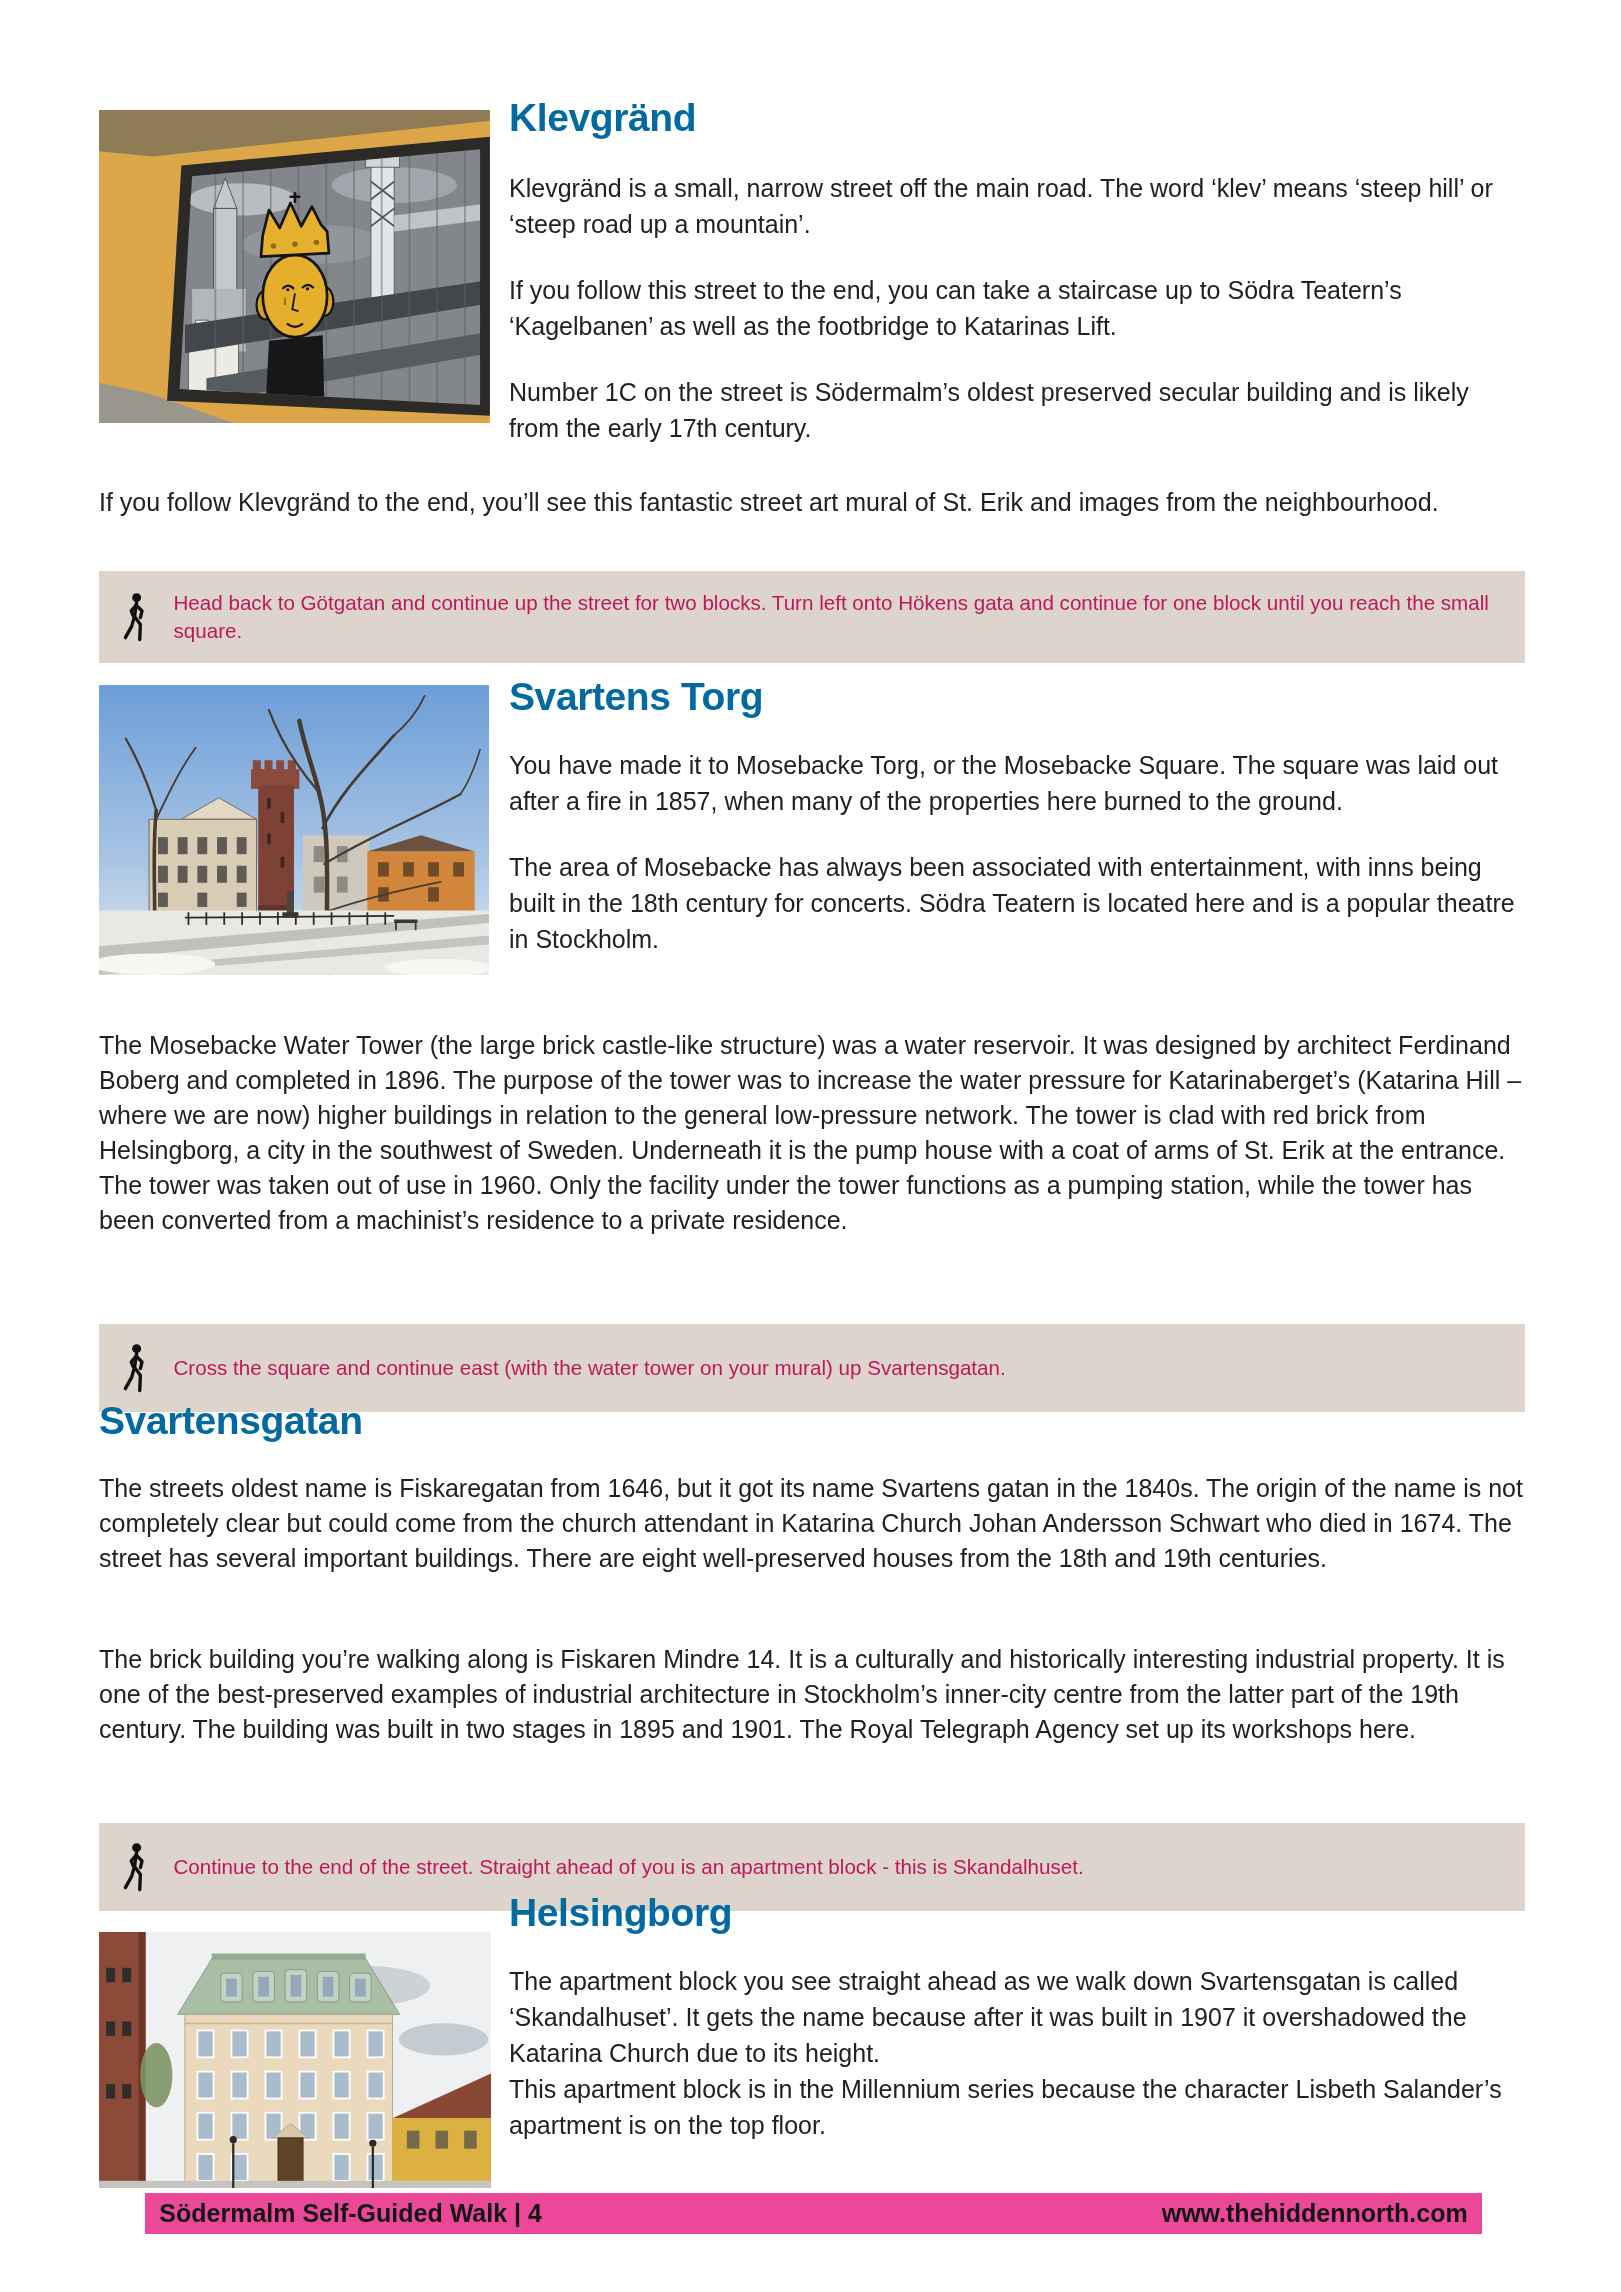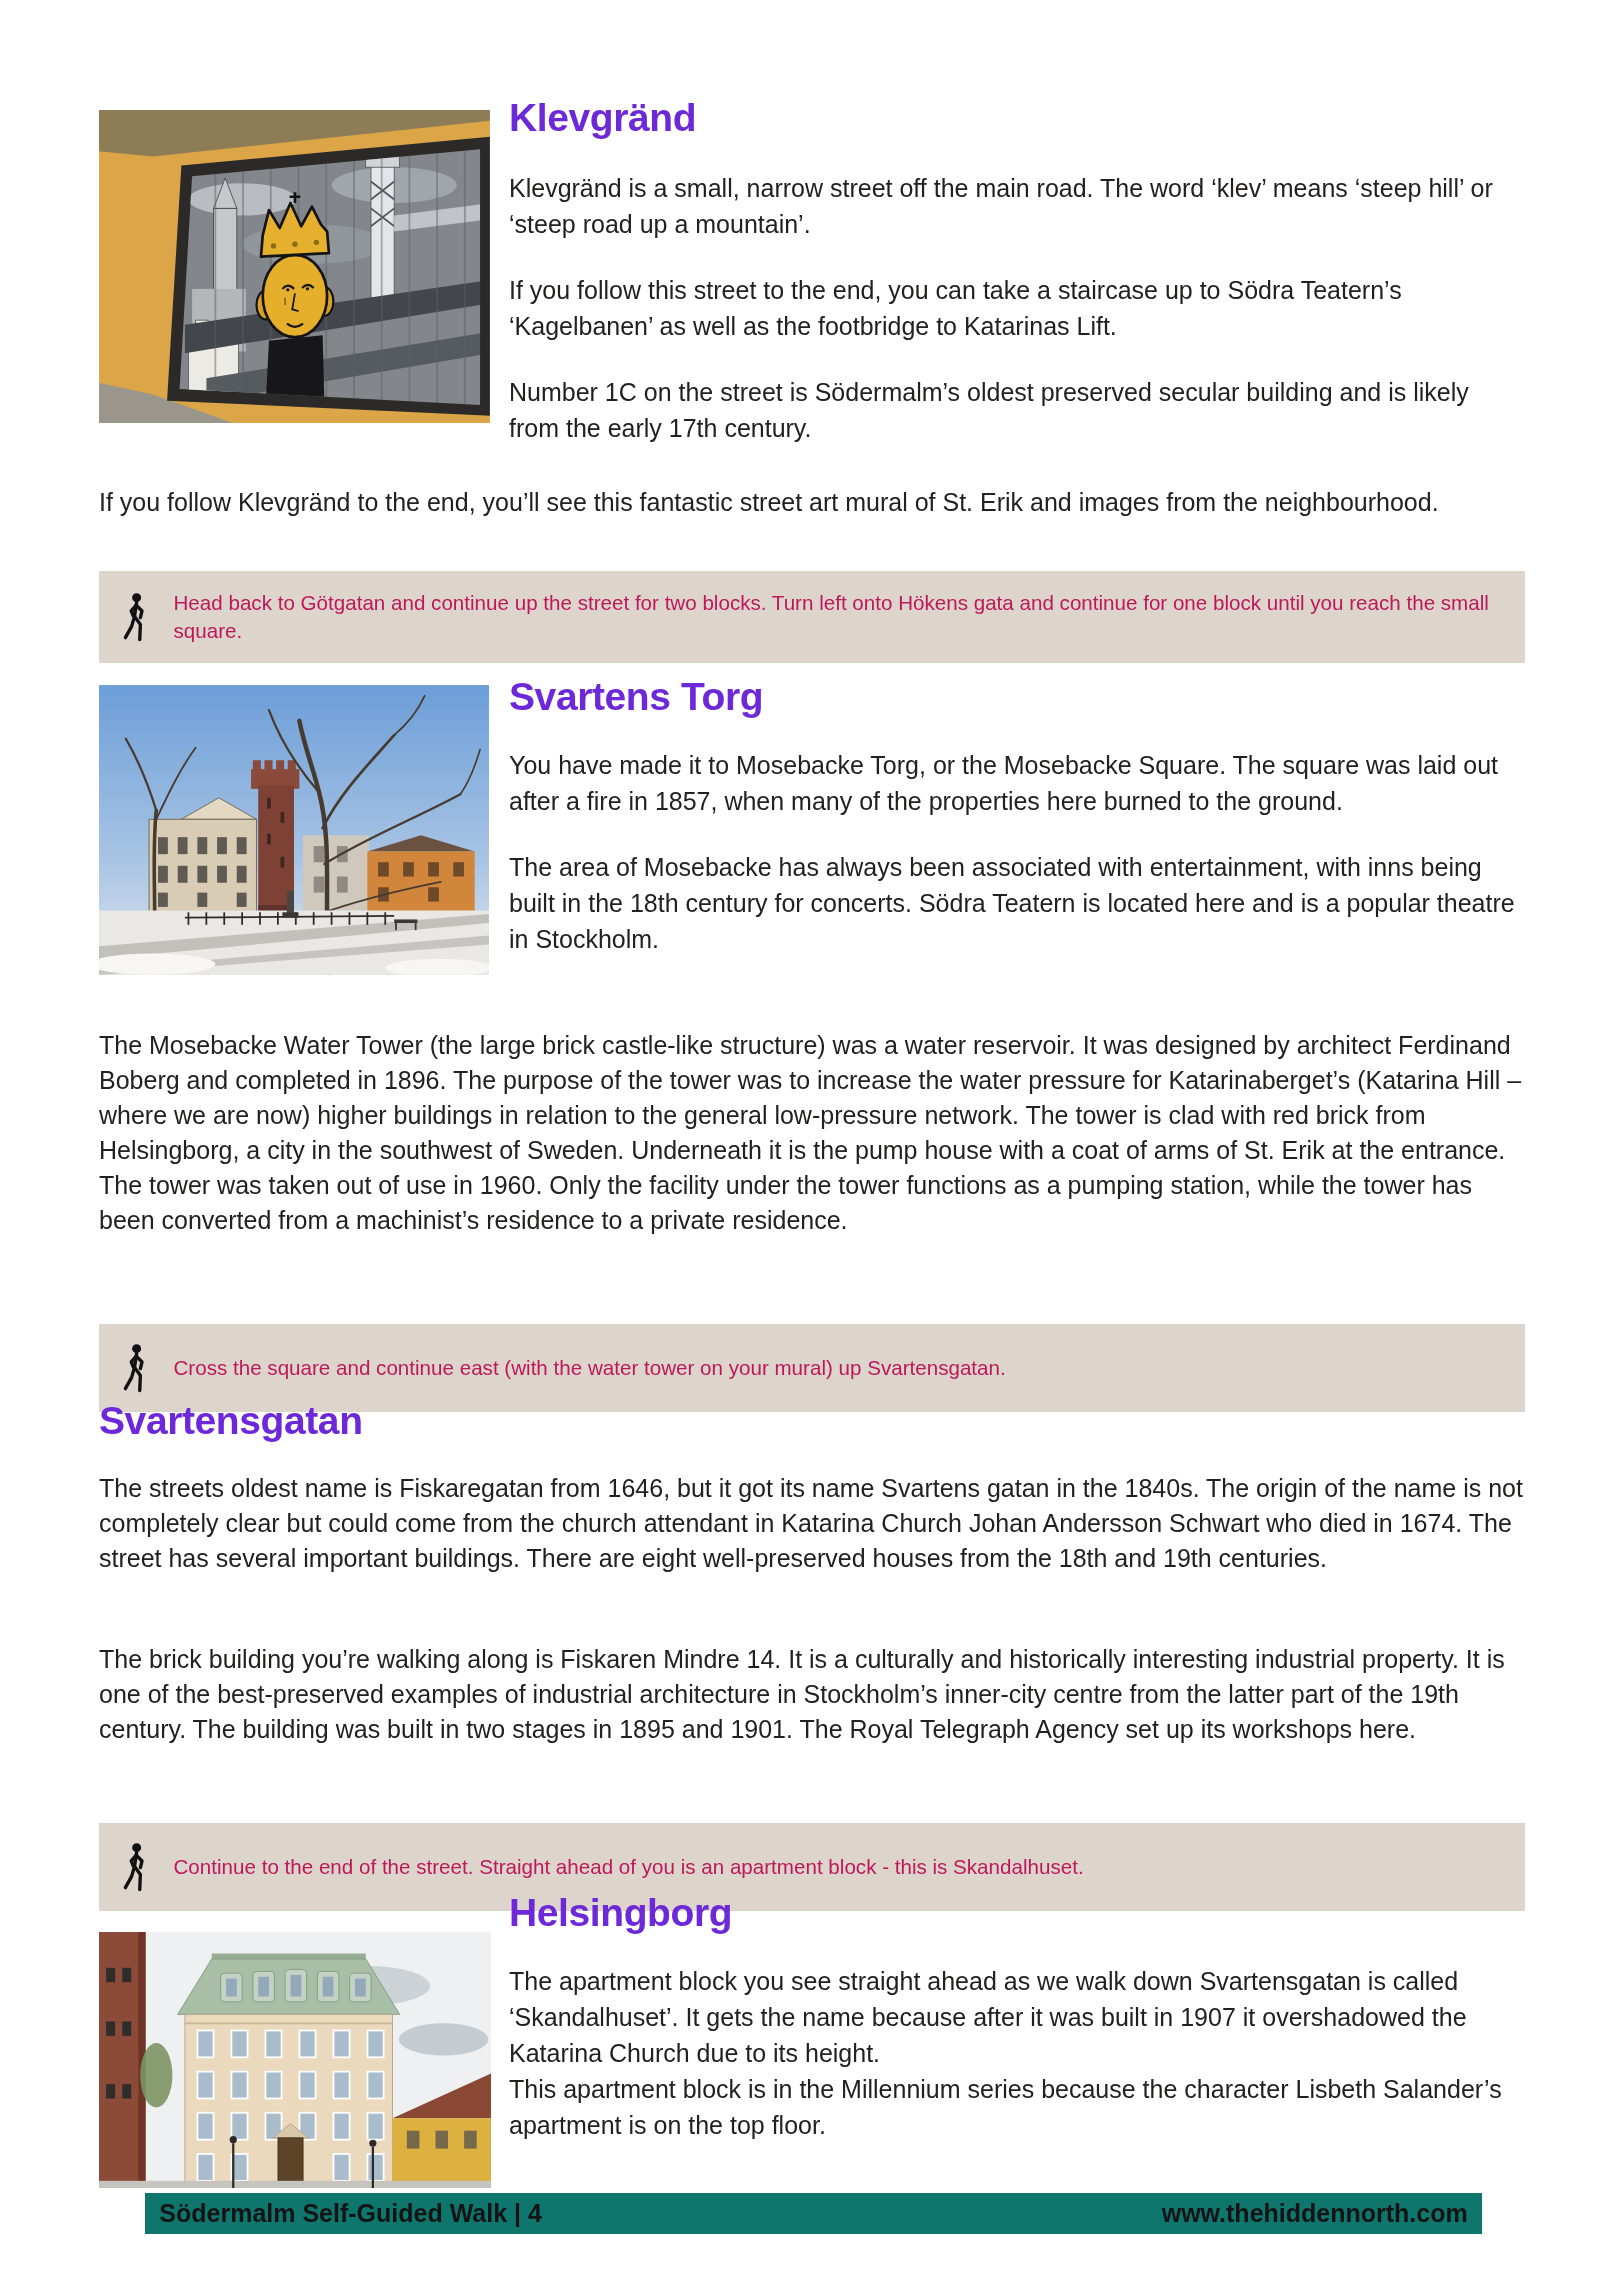"Klevgränd" h2.sec-title { color: #6d28d9 -> #0369a1 }
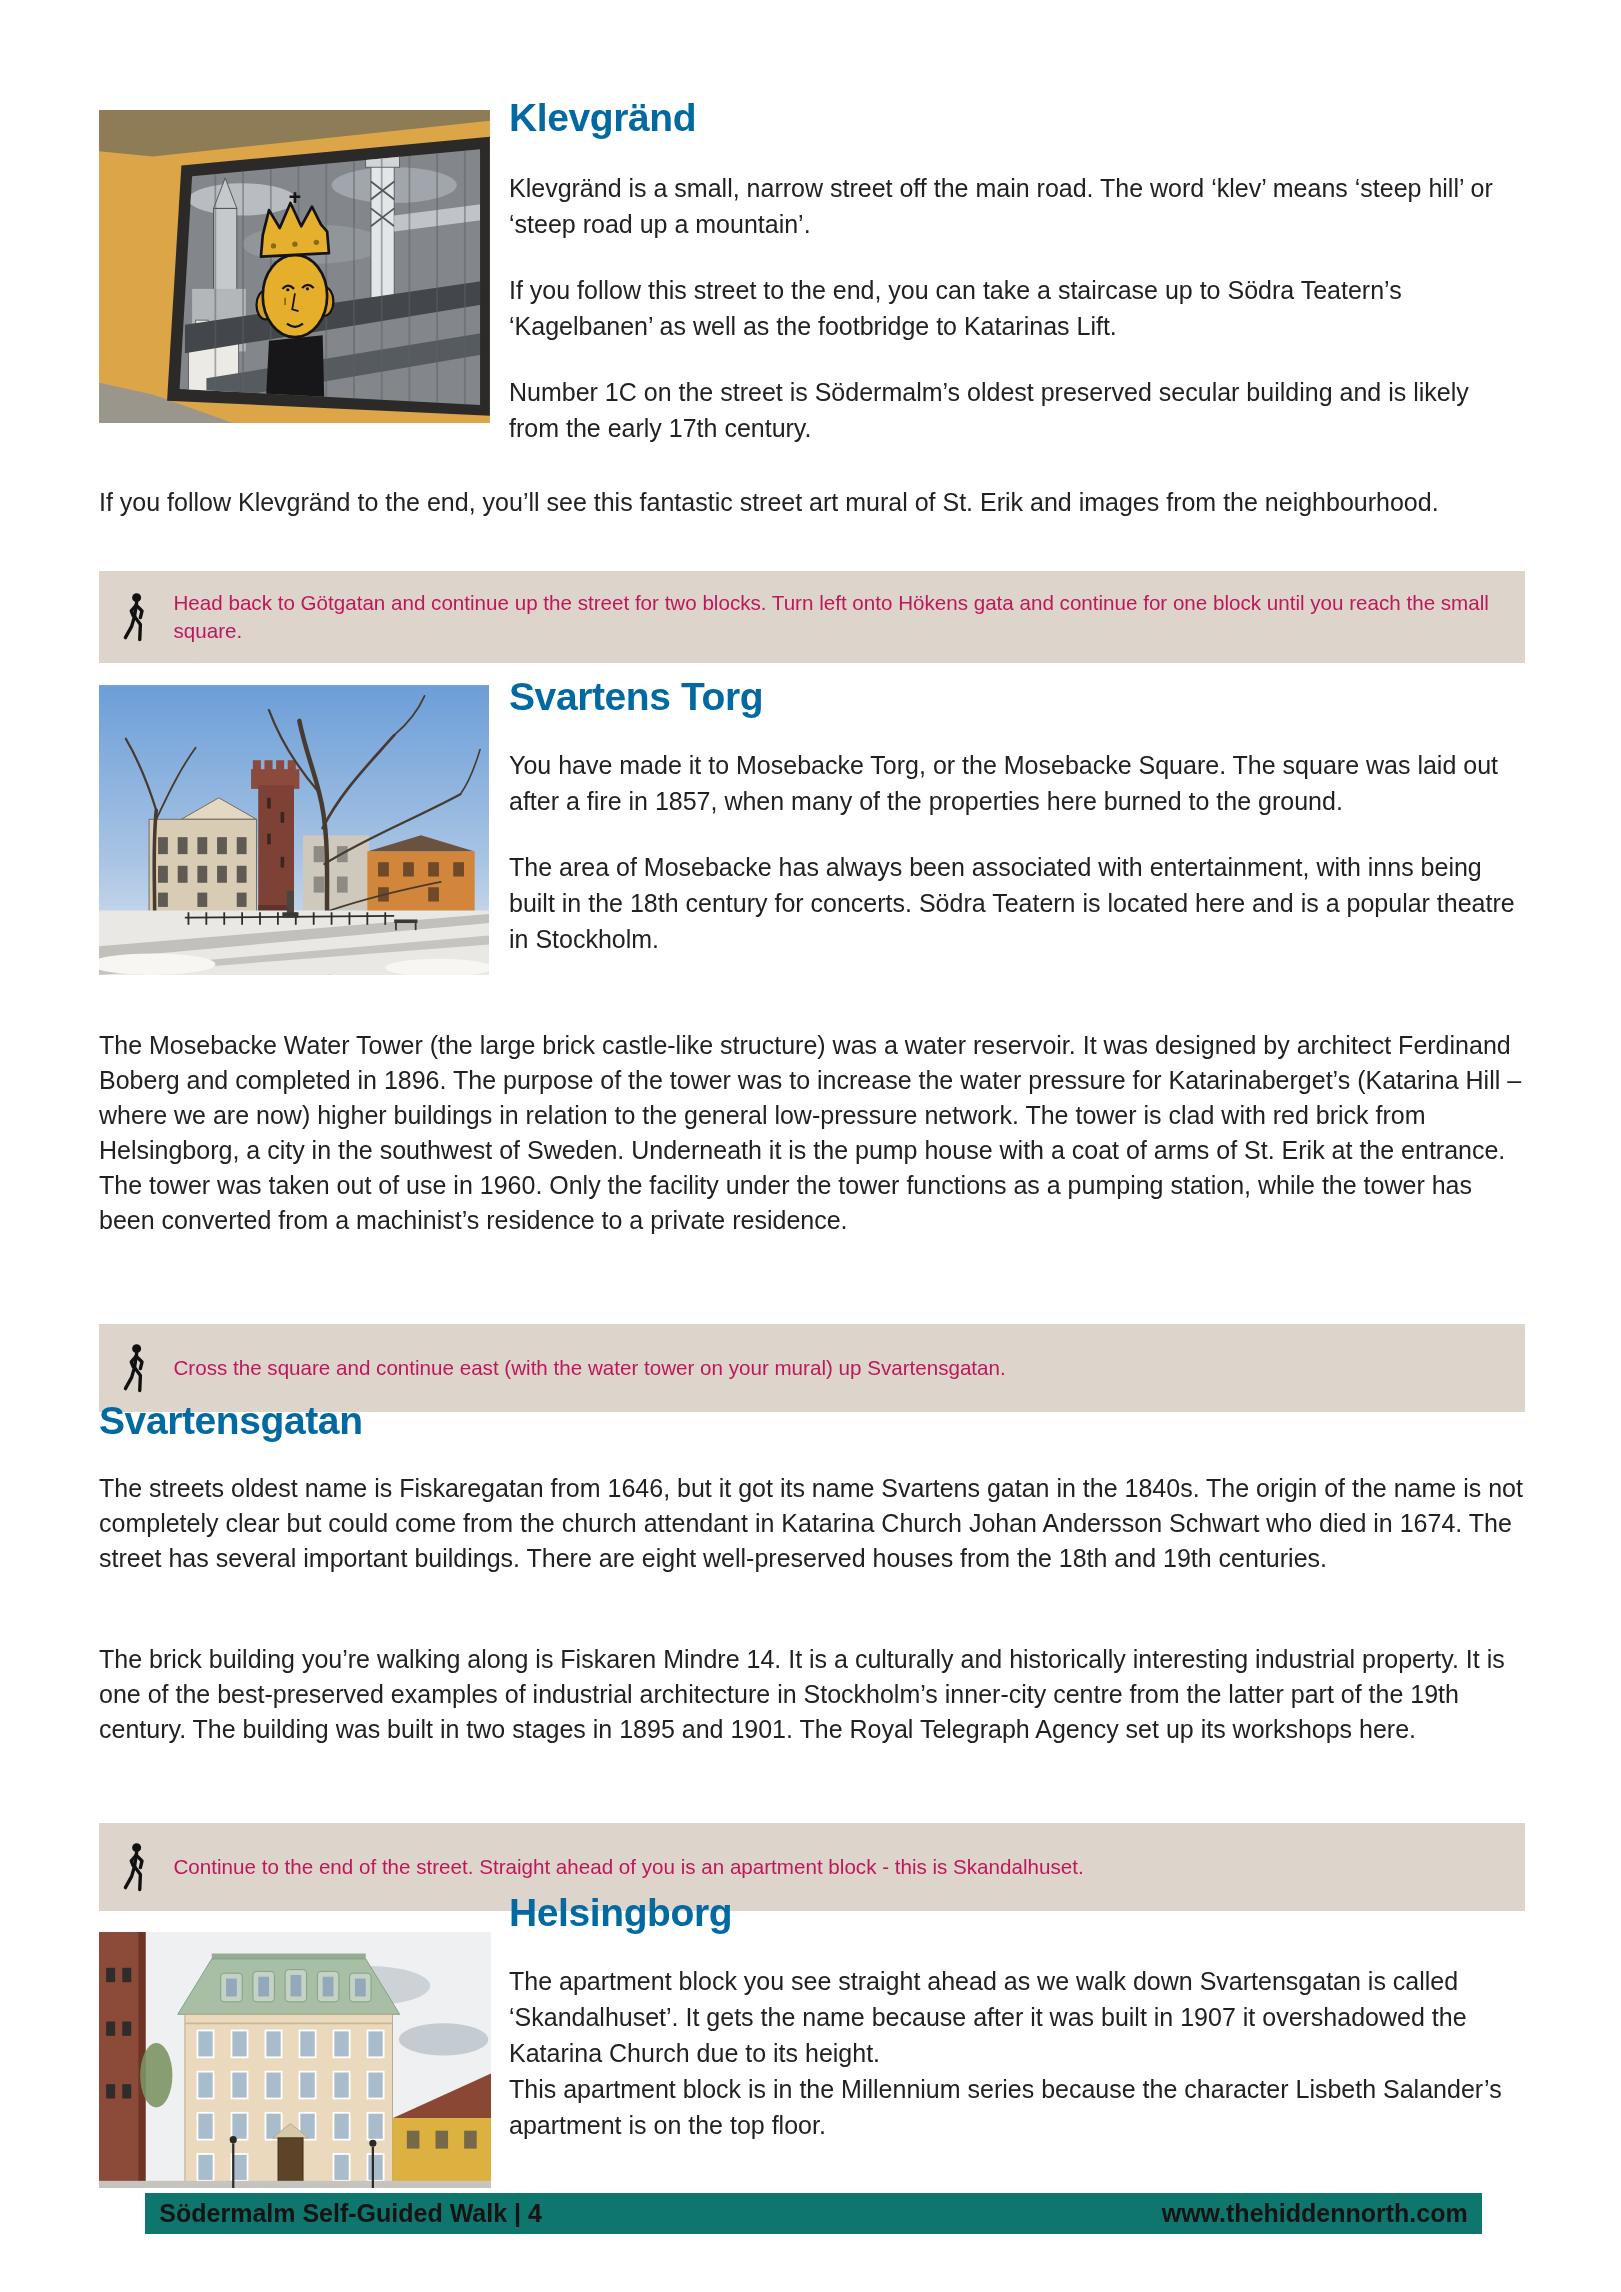"Södermalm Self-Guided Walk | 4" .footer-bar { background: #0f766e -> #ec4899 }
